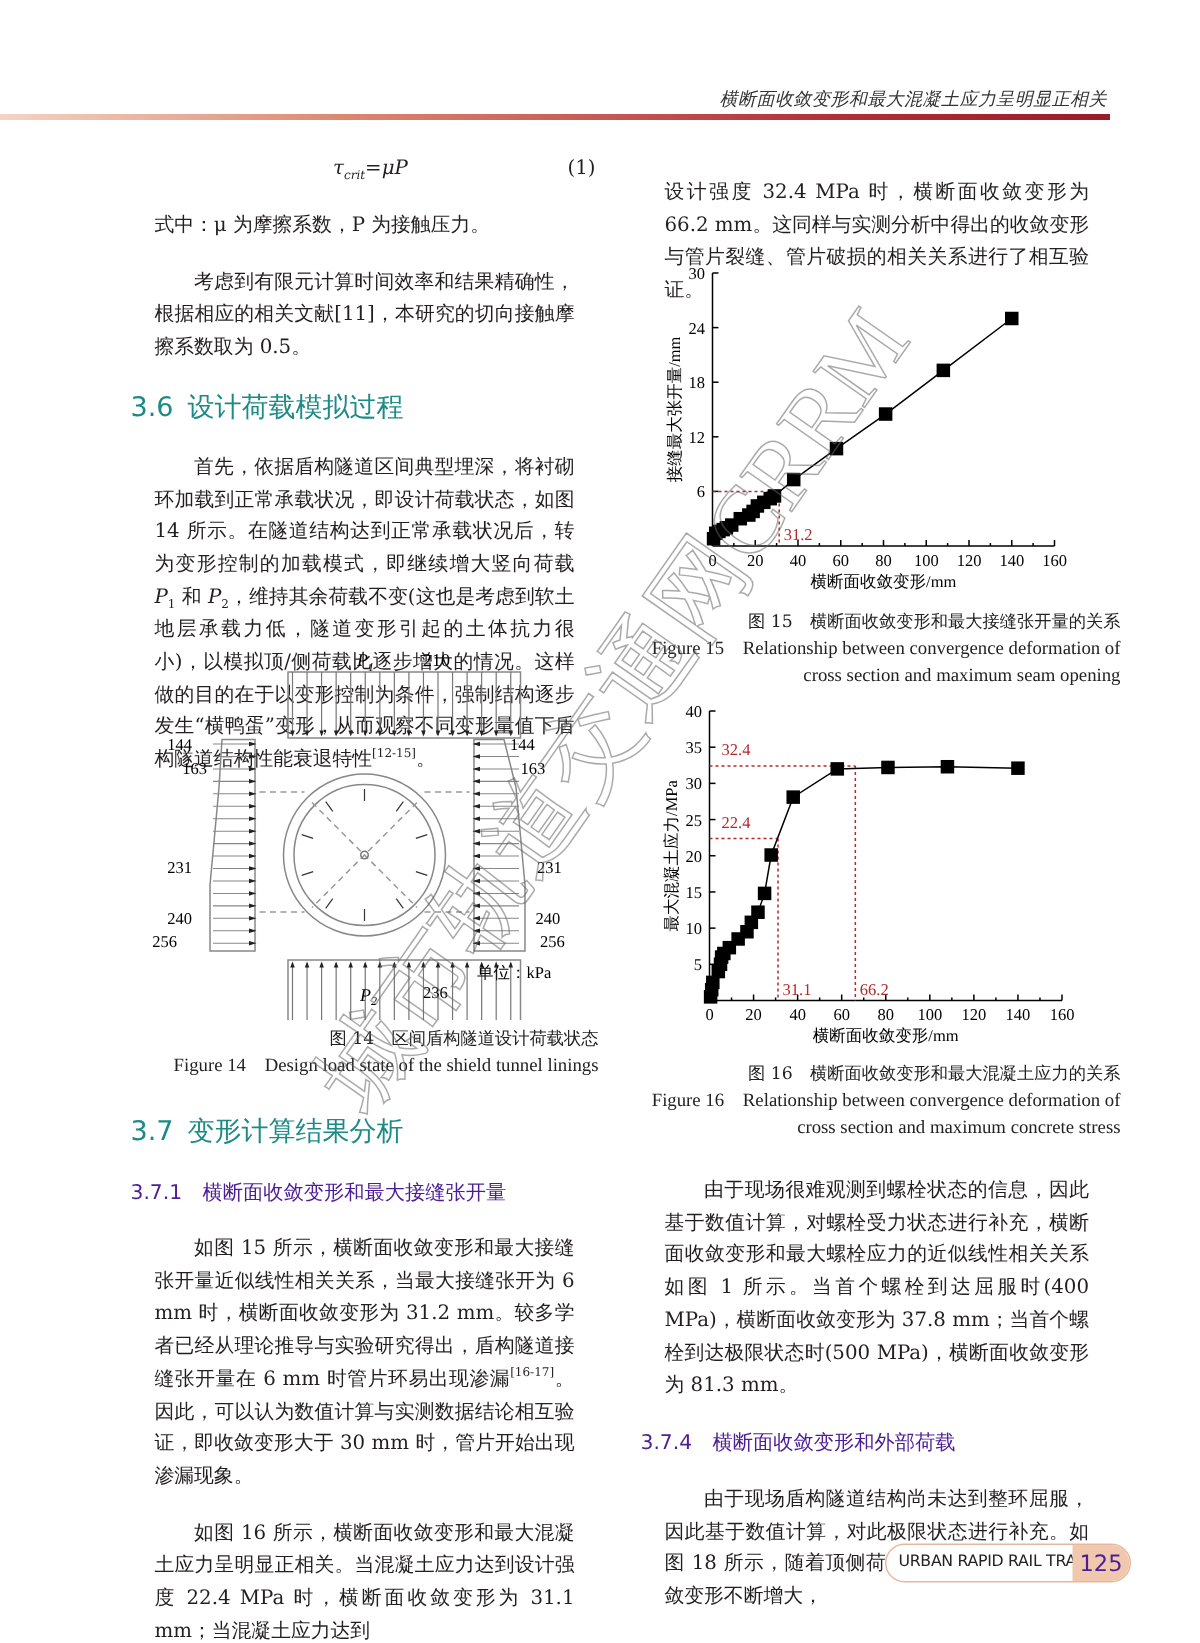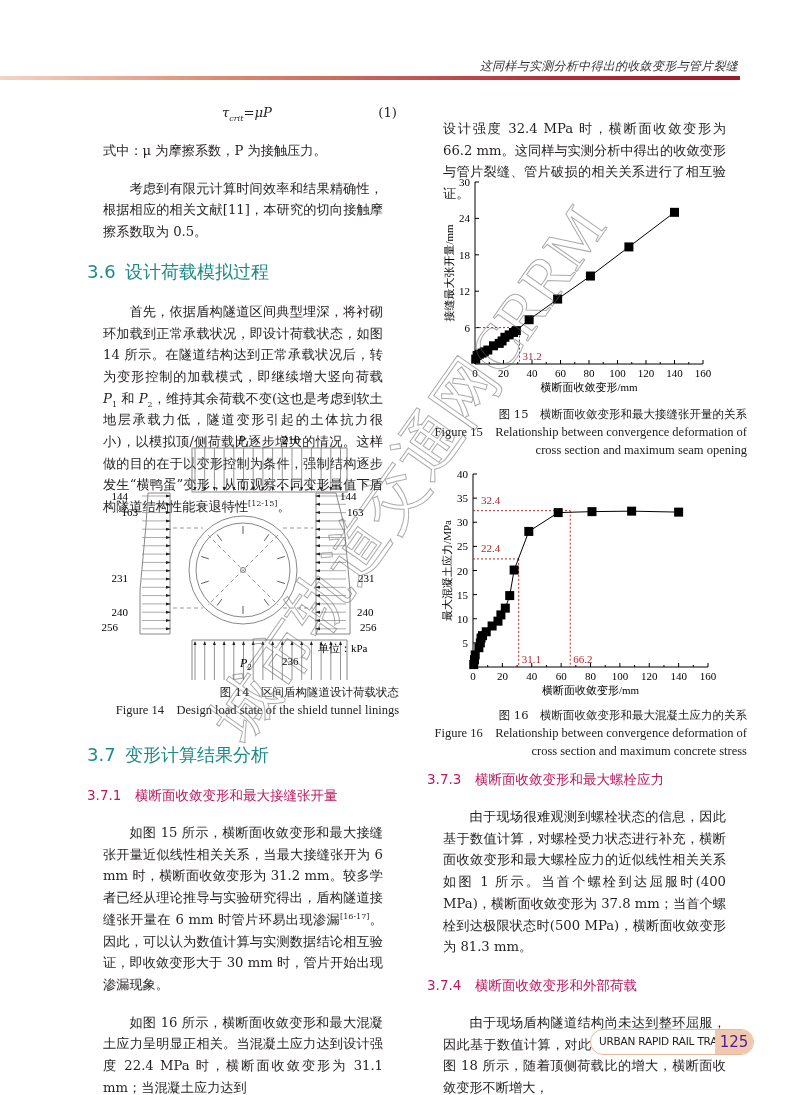"这同样与实测分析中得出的收敛变形与管片裂缝" div.abs { text: 这同样与实测分析中得出的收敛变形与管片裂缝 -> 横断面收敛变形和最大混凝土应力呈明显正相关 }
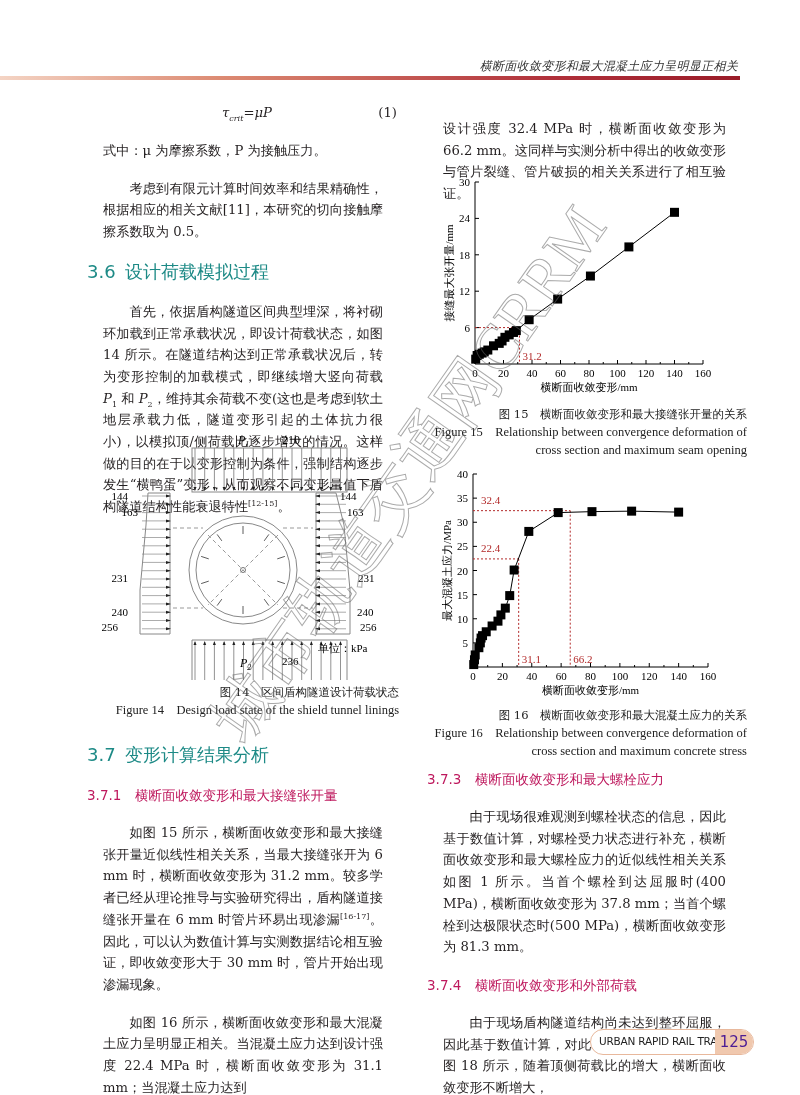"3.7.3 横断面收敛变形和最大螺栓应力" div.h3 { html: <div><span>3.7.3</span><span>横断面收敛变形和最大螺栓应力</span></div> -> none }
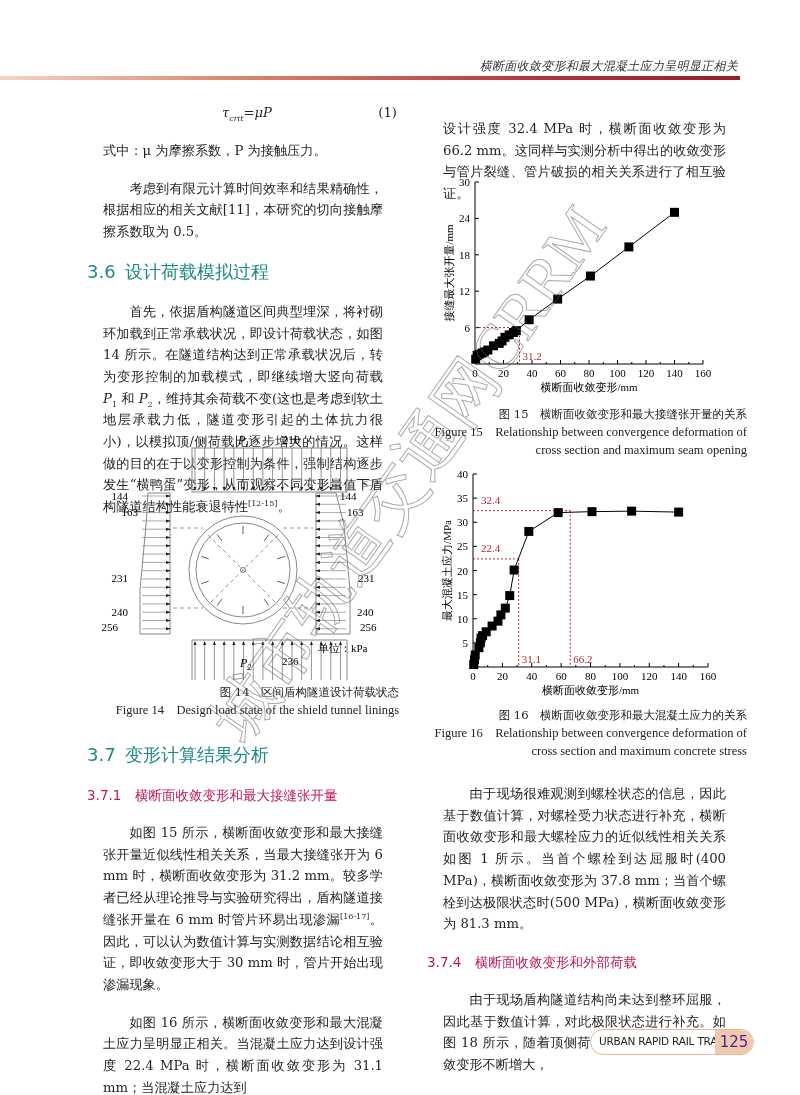"3.7.1 横断面收敛变形和最大接缝张开量" .h3 { color: #be185d -> #4c1d95 }
